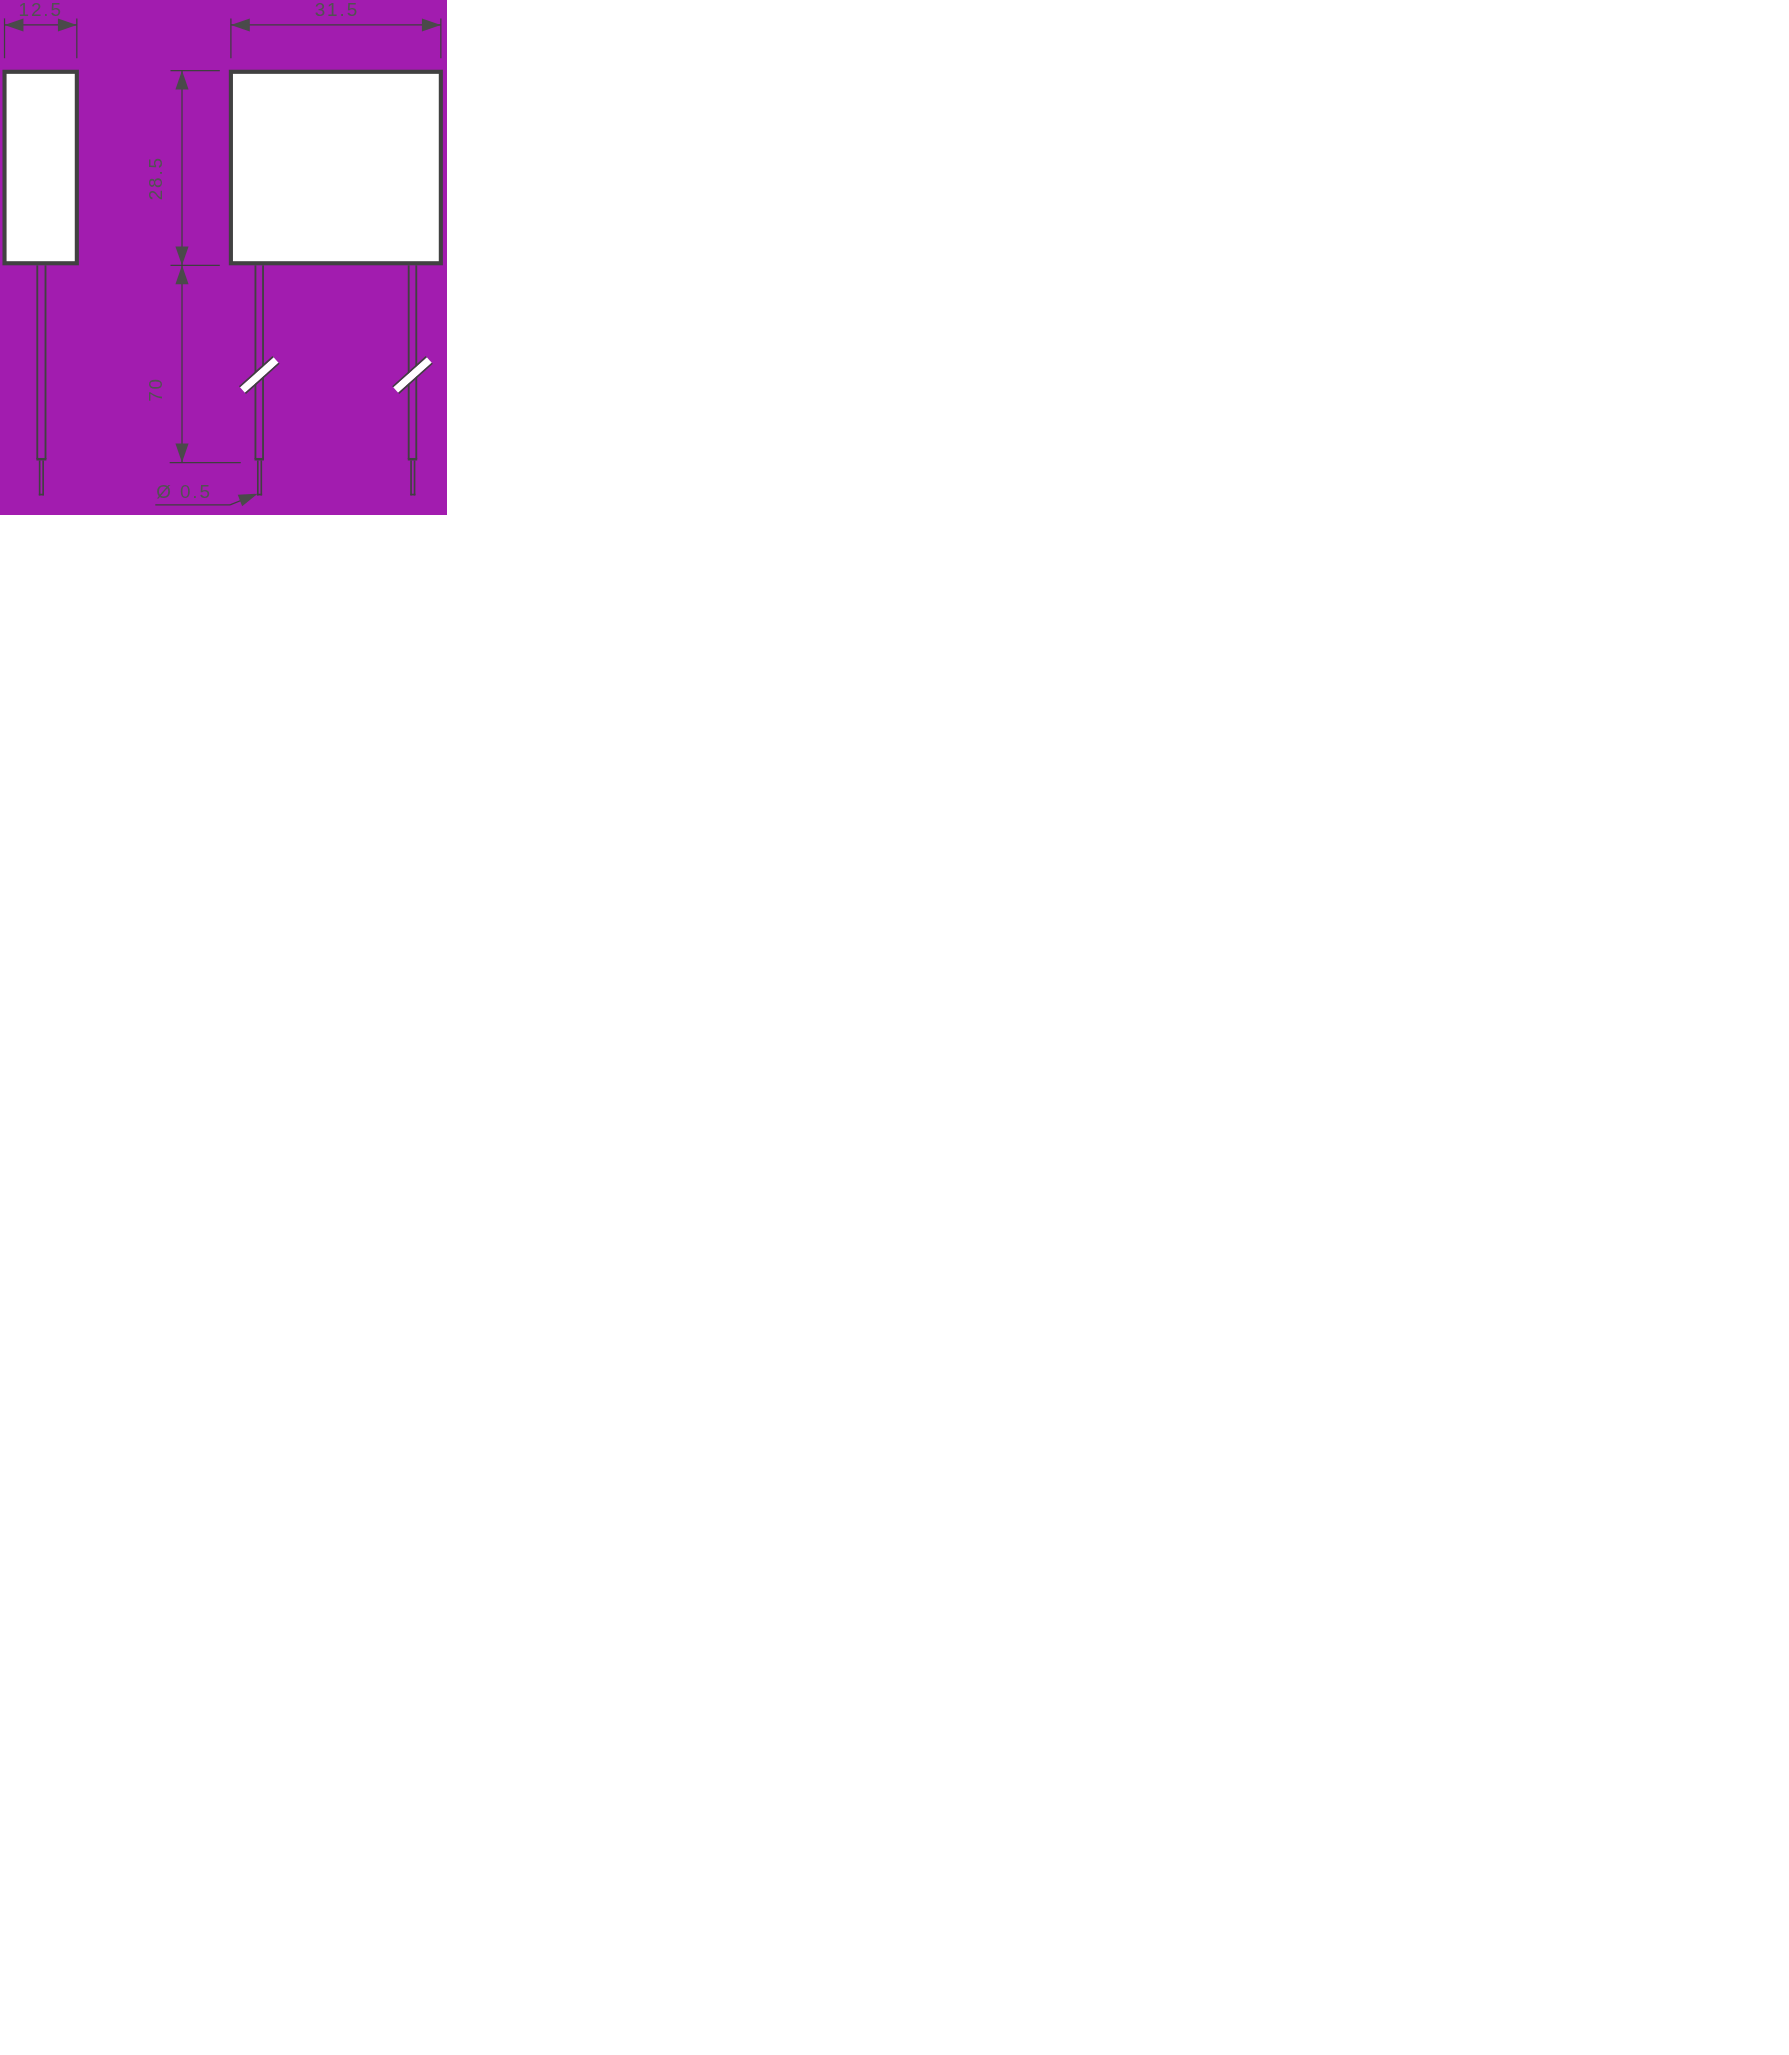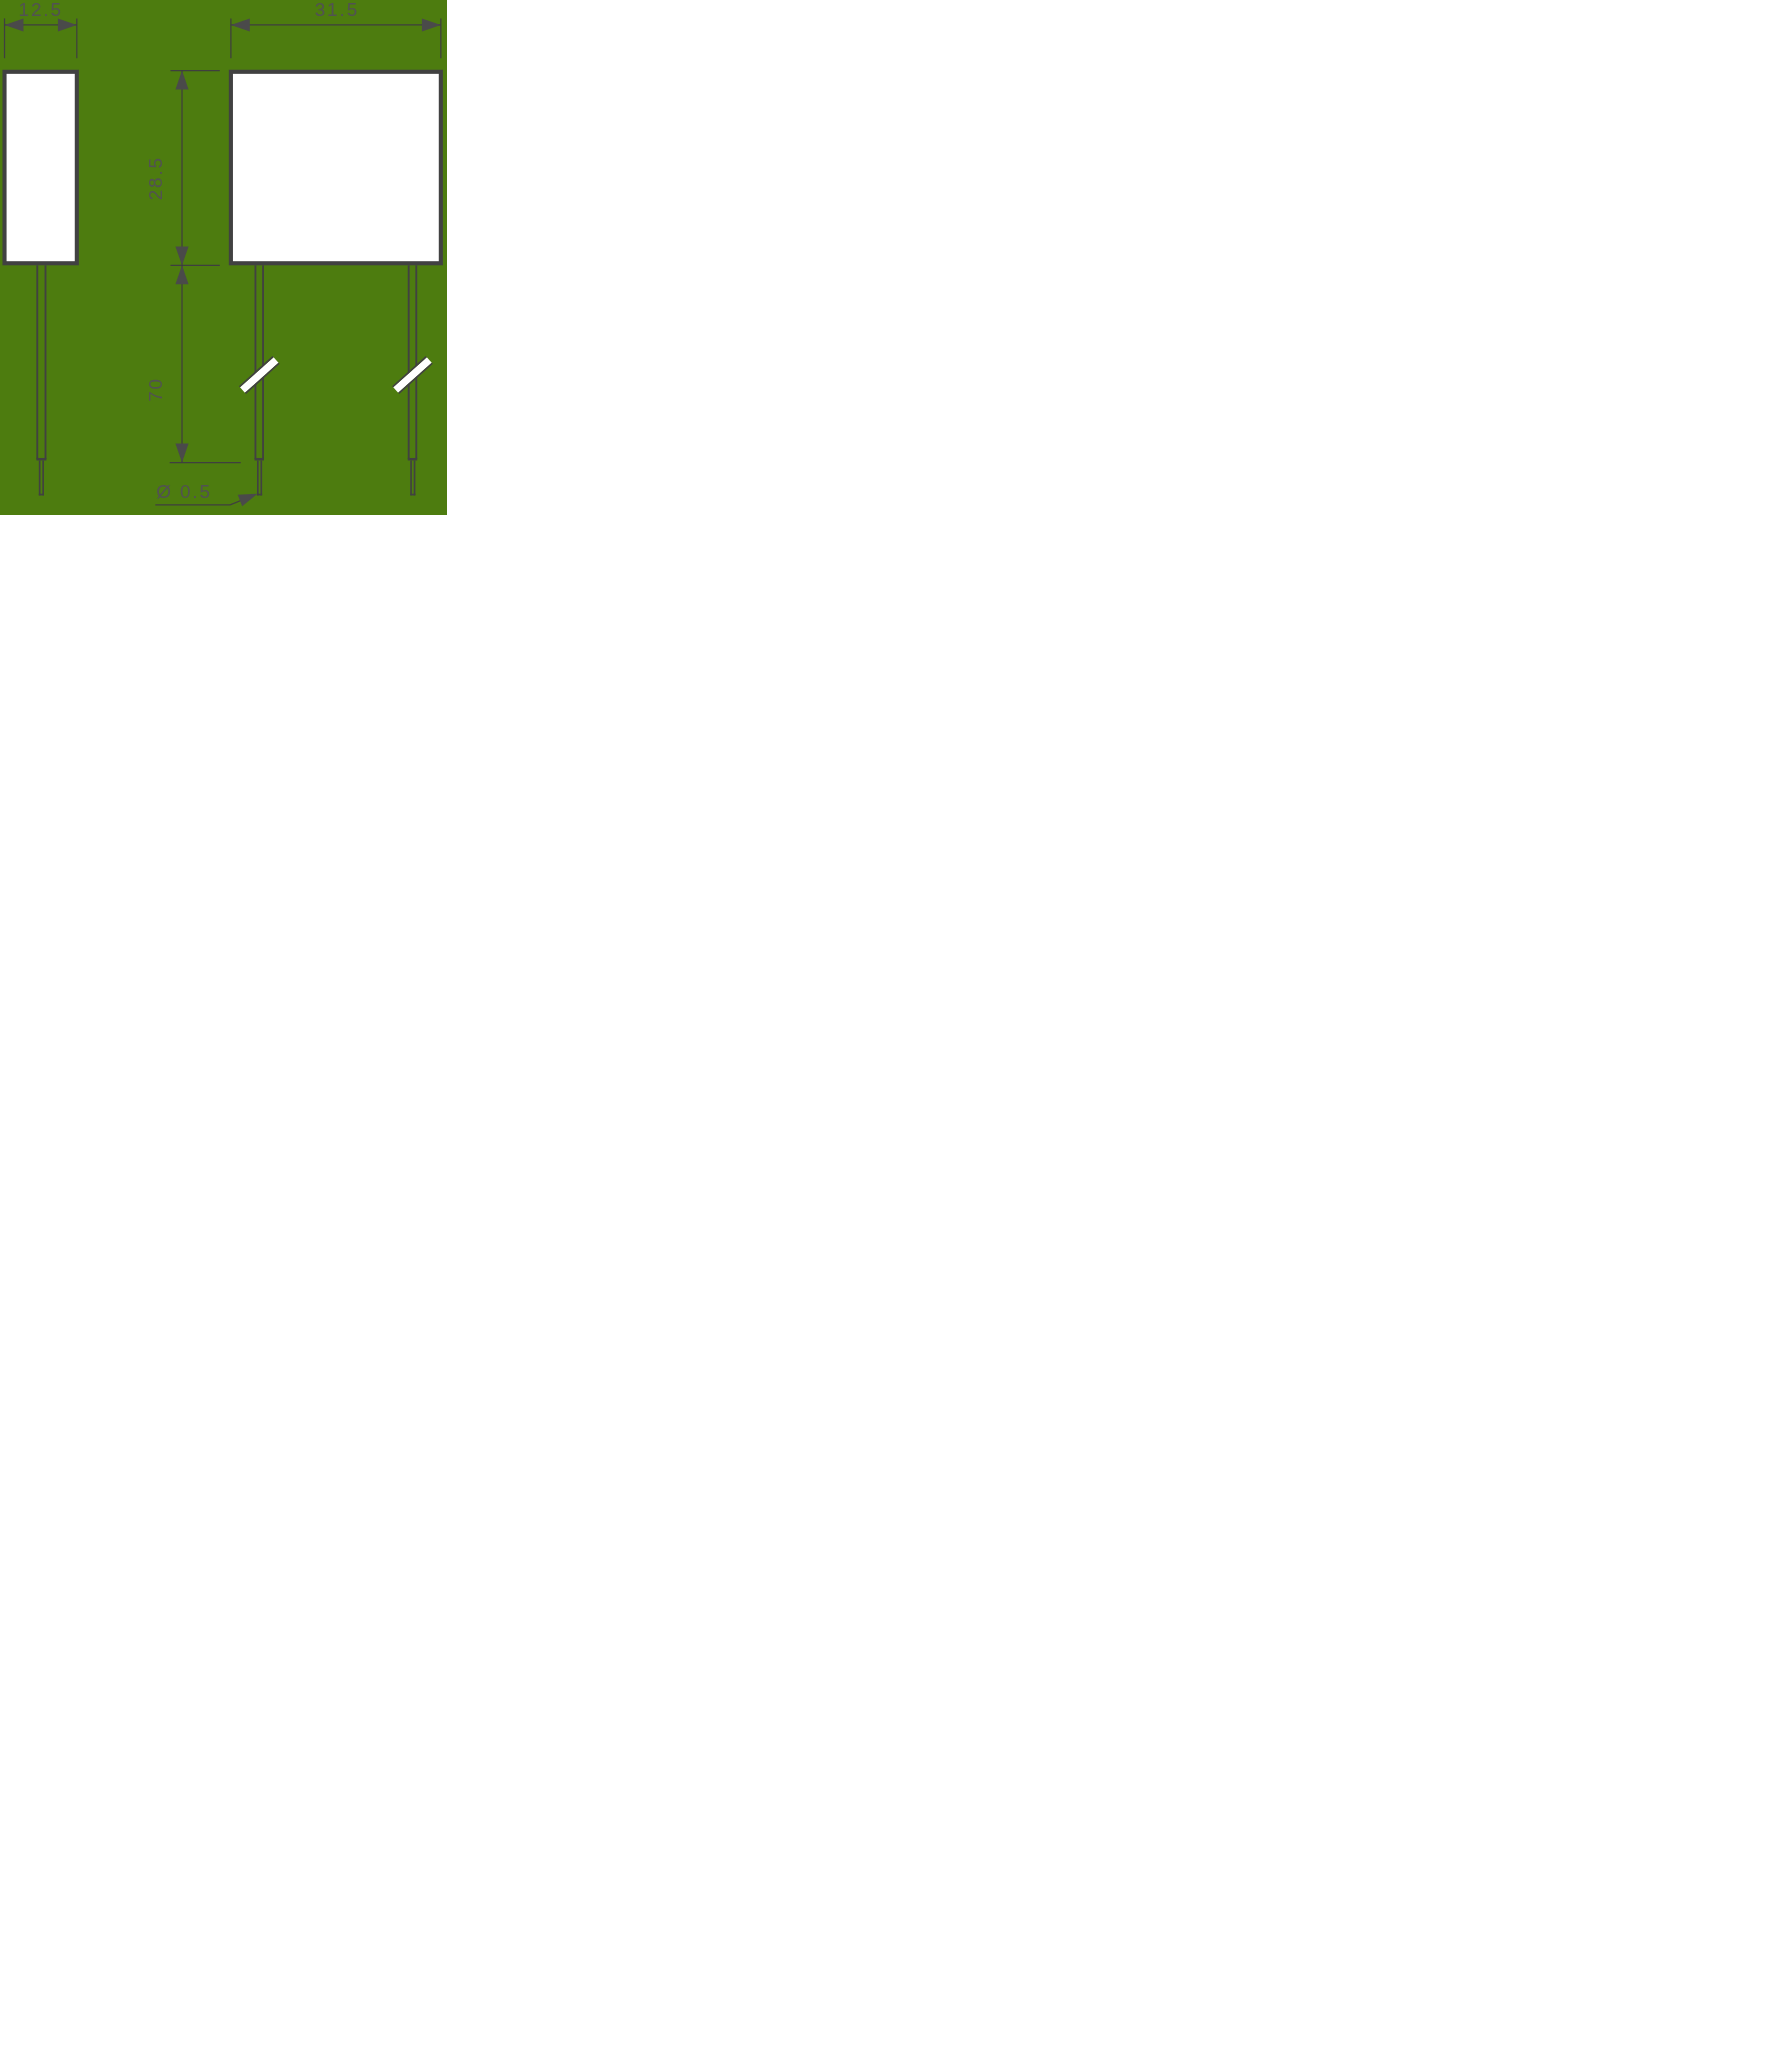"12.5" .drawing-wrap { background: #4d7c0f -> #a21caf }
